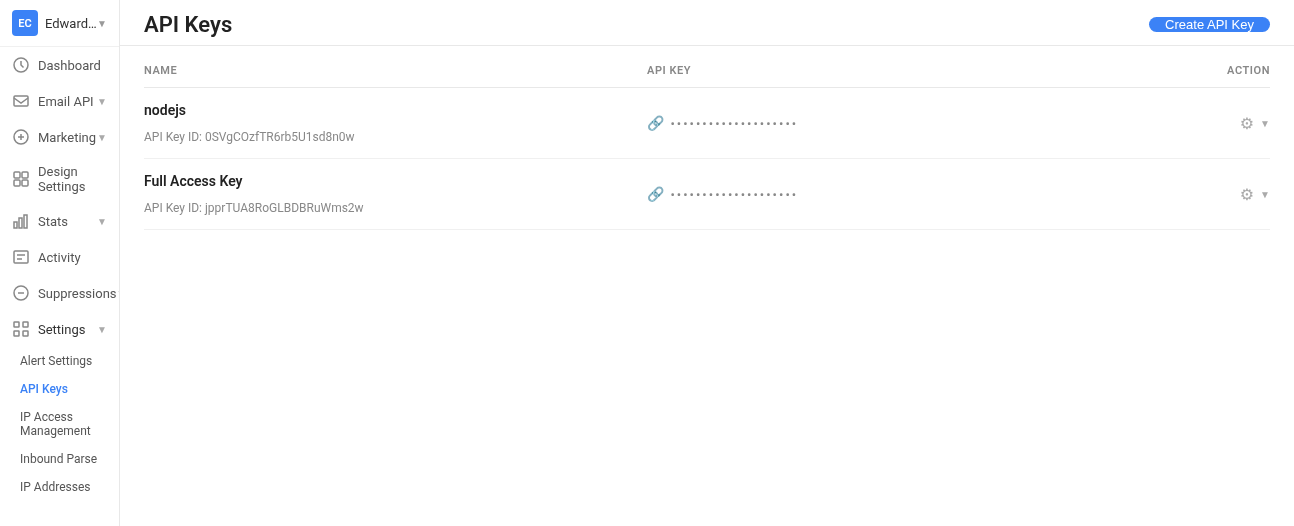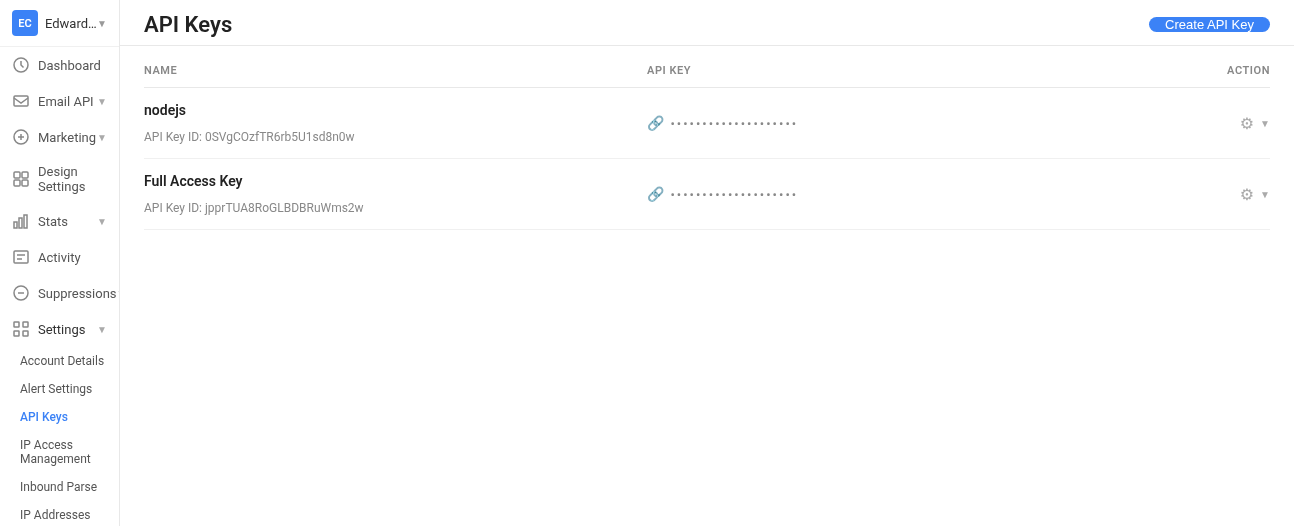"Account Details" a.settings-sub-item { html: <a>Account Details</a> -> none }
